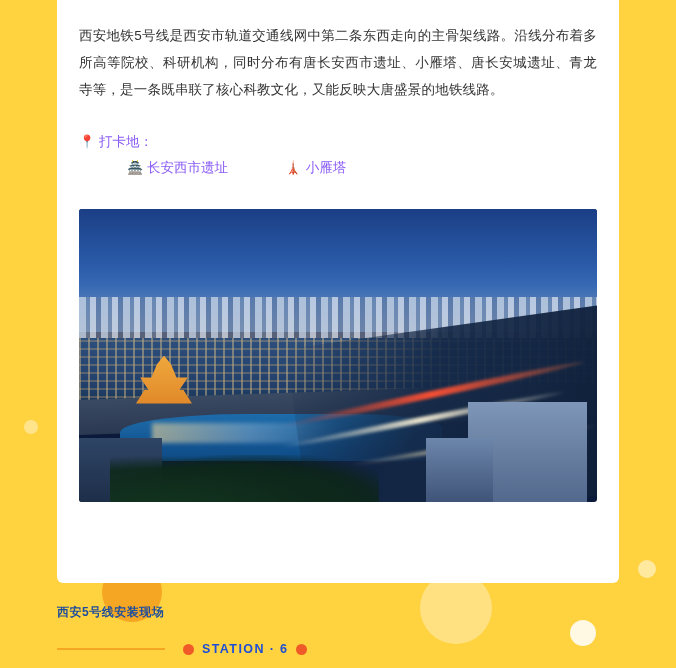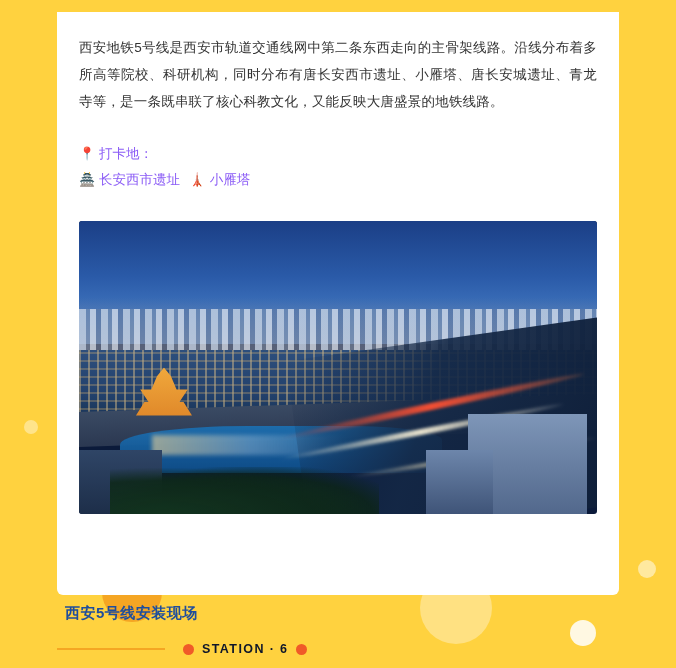"西安地铁5号线是西安市轨道交通线网中第二条东西走向的主骨架线路。沿线分布着多所高" .card { top: 12px -> 0 }
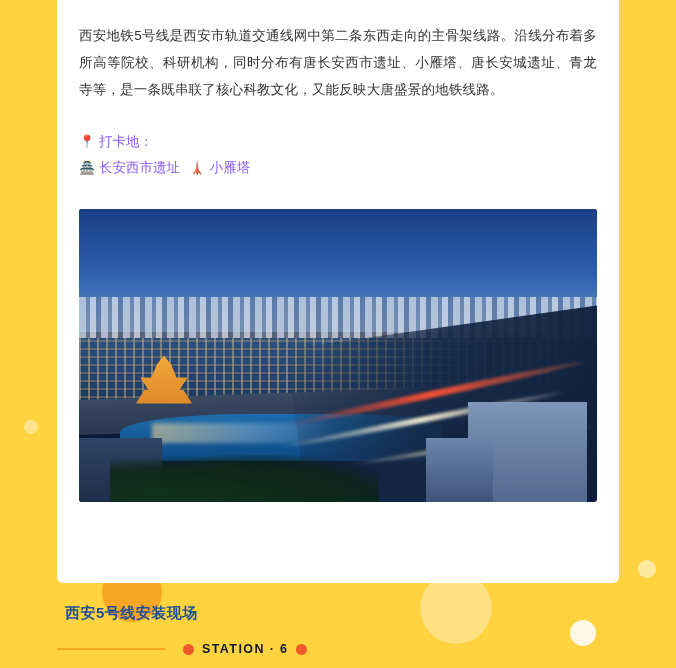"🏯 长安西市遗址" .spots .item { margin-left: none -> 48px }
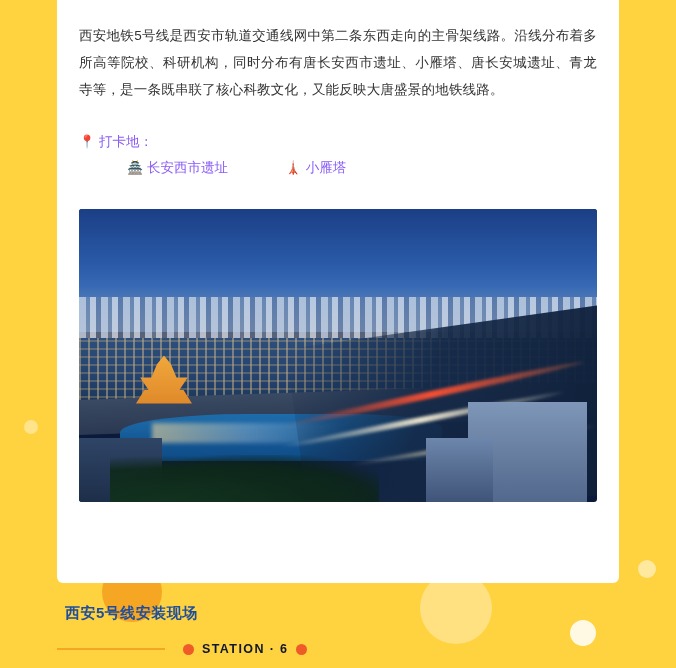"西安5号线安装现场" .footer-title { font-size: 15px -> 12px; left: 65px -> 57px }
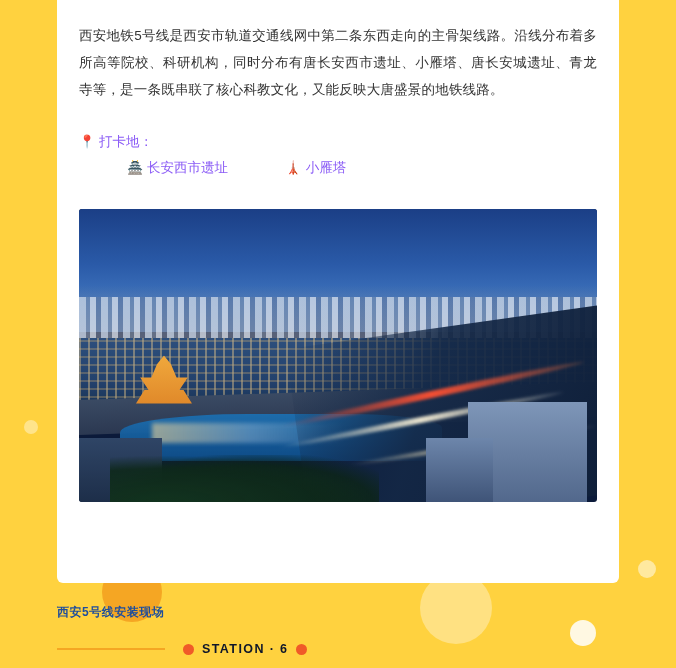"STATION · 6" .footer-station { color: #0f172a -> #1d4ed8 }
